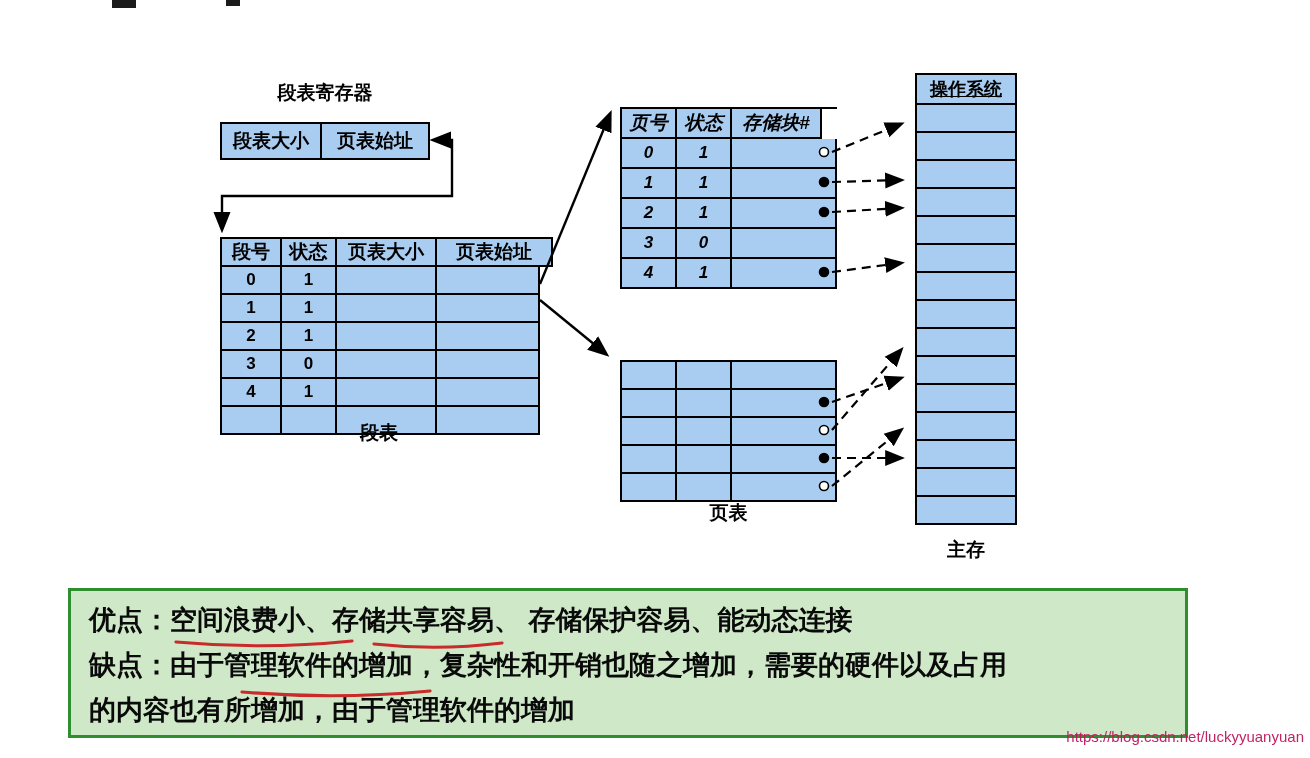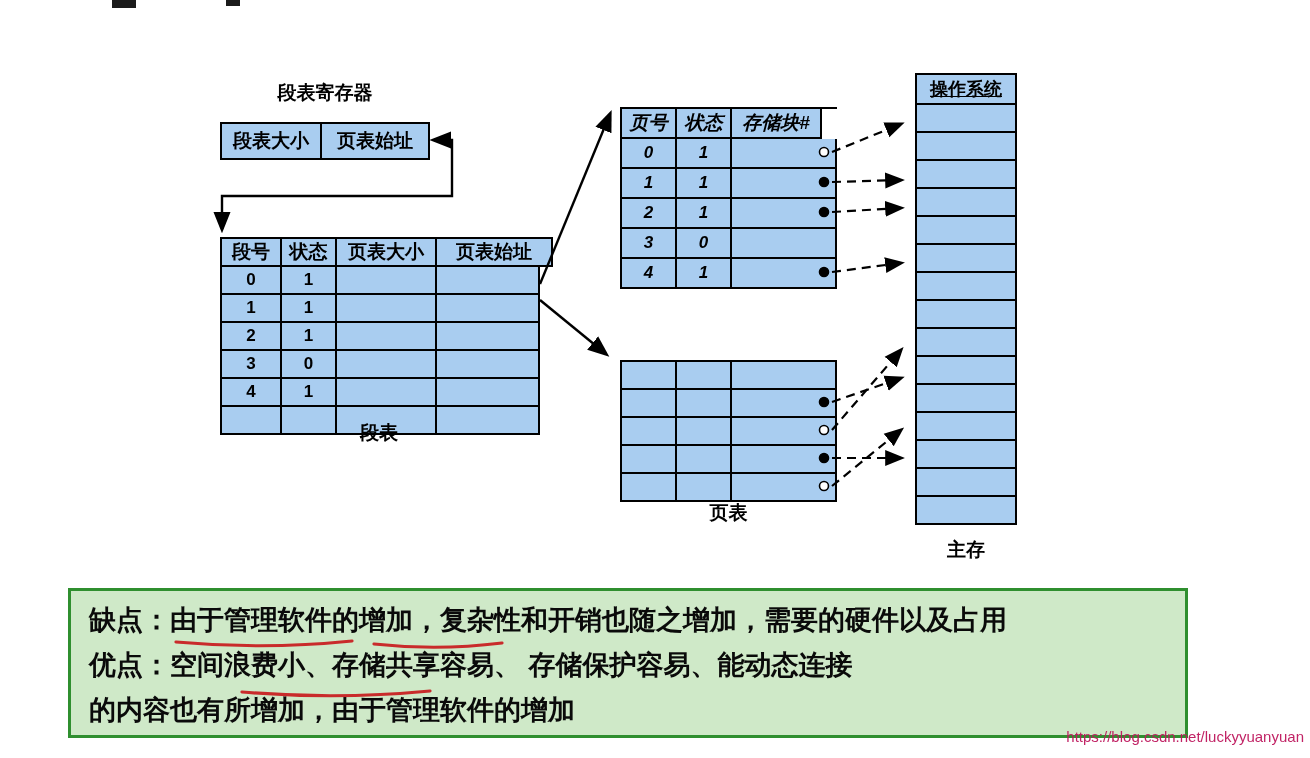"缺点：由于管理软件的增加，复杂性和开销也随之增加，需要的硬件以及占用" div.note-line { order: before "优点：空间浪费小、存储共享容易、 存储保护容易、能动态连接" -> after "优点：空间浪费小、存储共享容易、 存储保护容易、能动态连接" }
